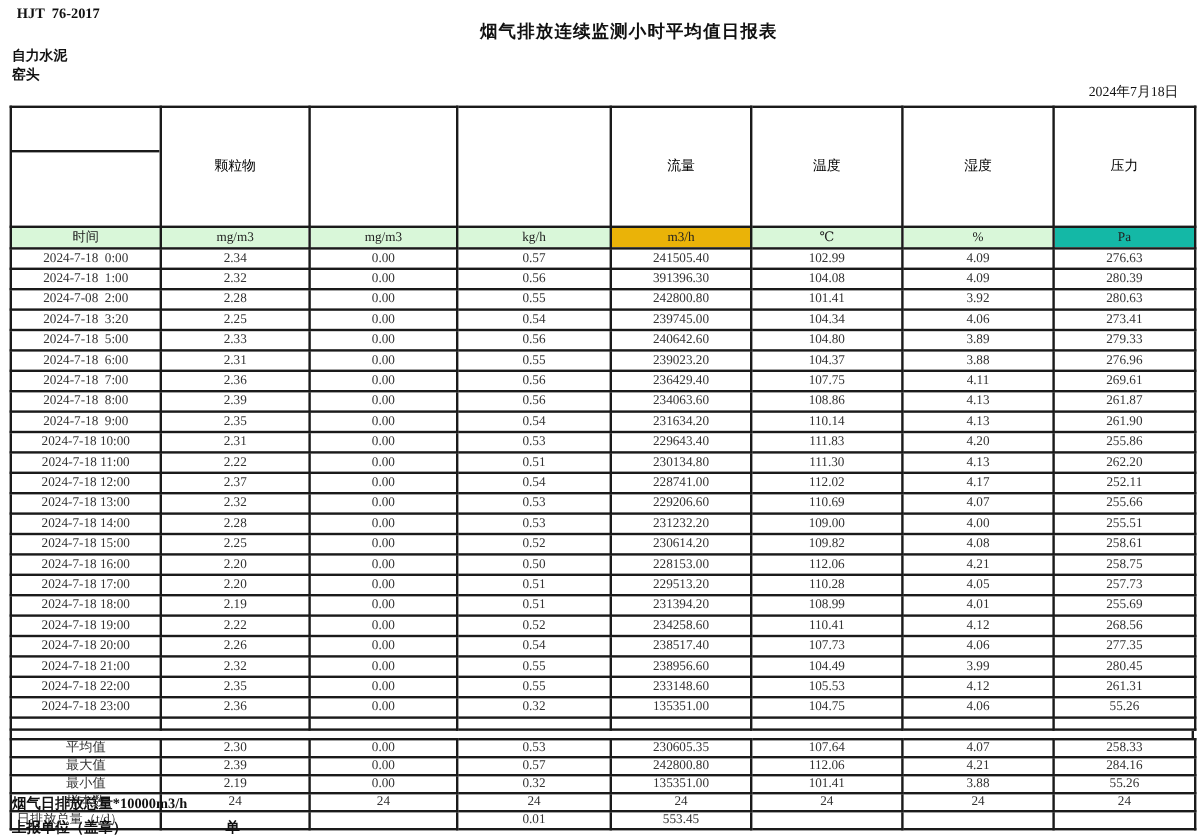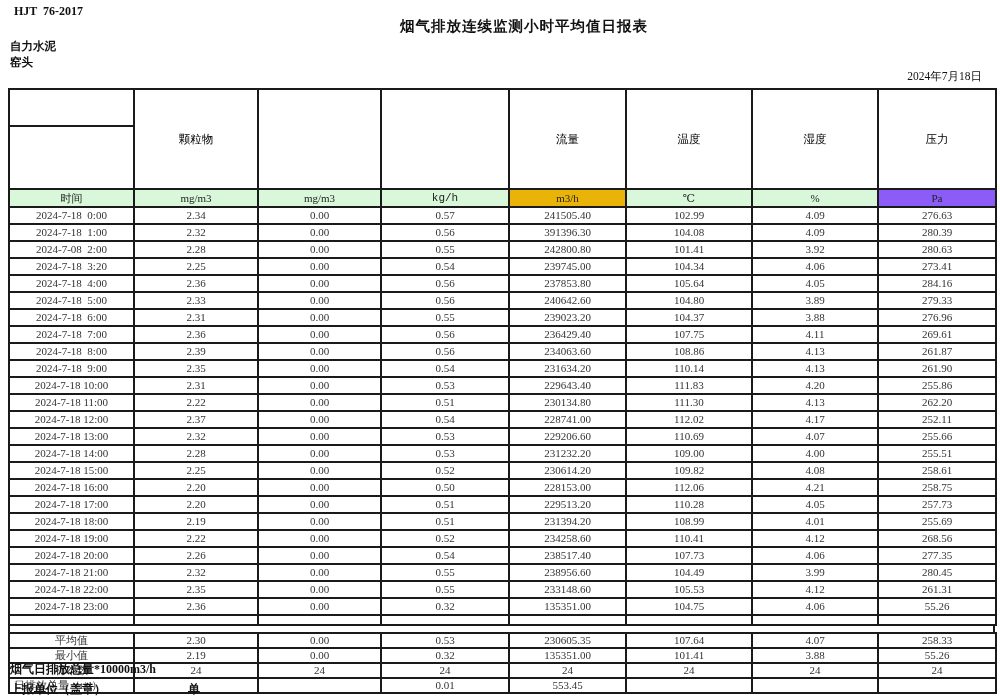"kg/h" td { font-family: Liberation Mono, monospace -> none }
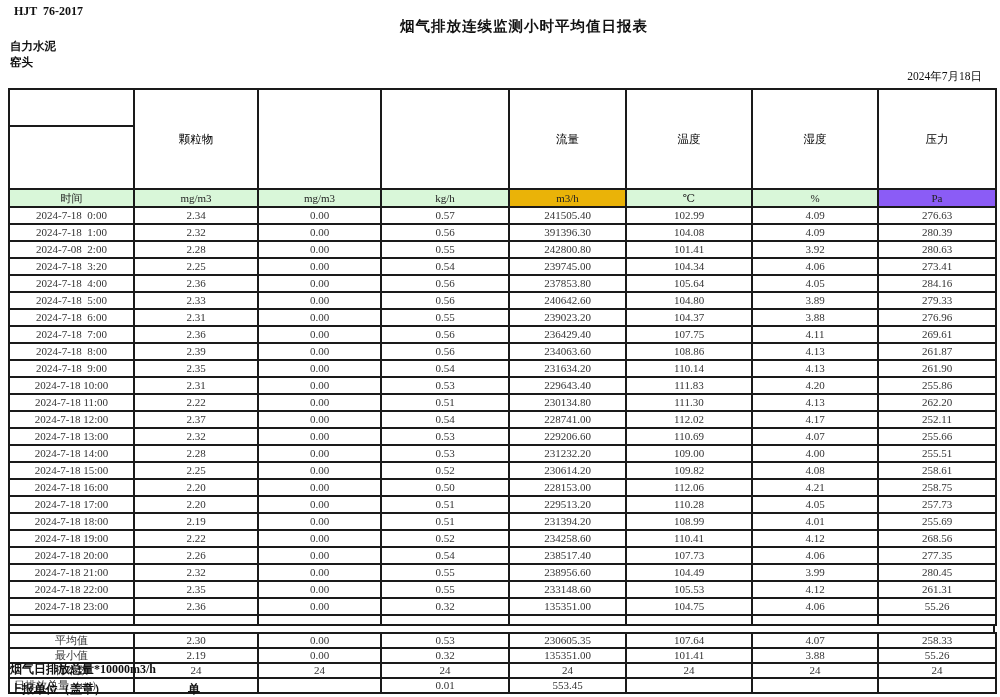"Pa" td { background: #8b5cf6 -> #14b8a6 }
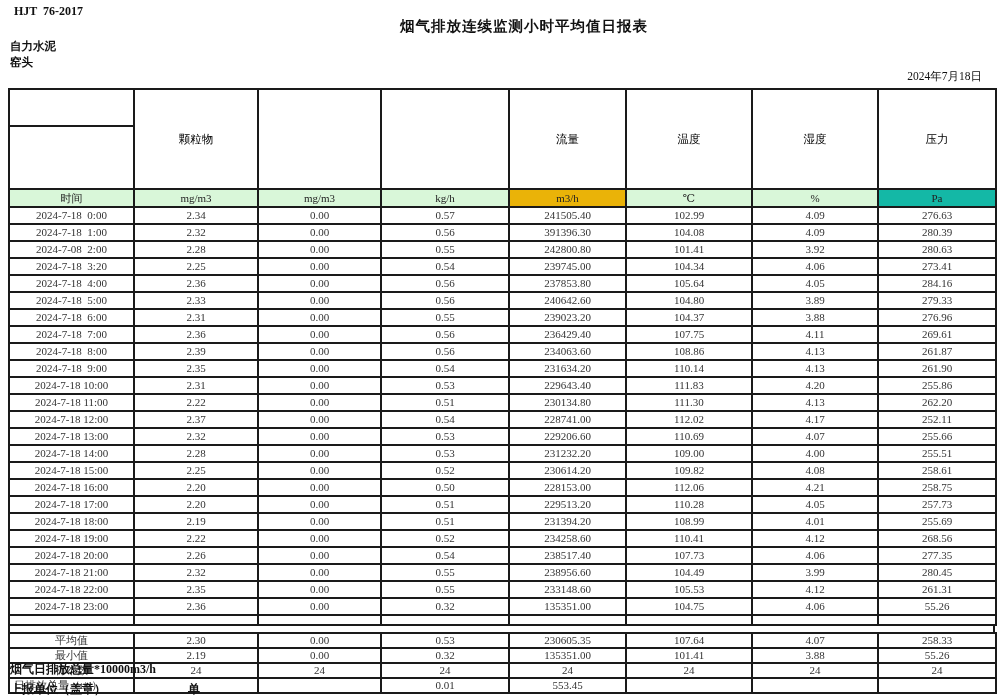"2024-7-18 4:00" tr { html: <tr> <td>2024-7-18 4:00</td> <td>2.36</td> <td>0.00</td> <td>0.56</td> <td>237853.80</td> <td>105.64</td> <td>4.05</td> <td>284.16</td> </tr> -> none }
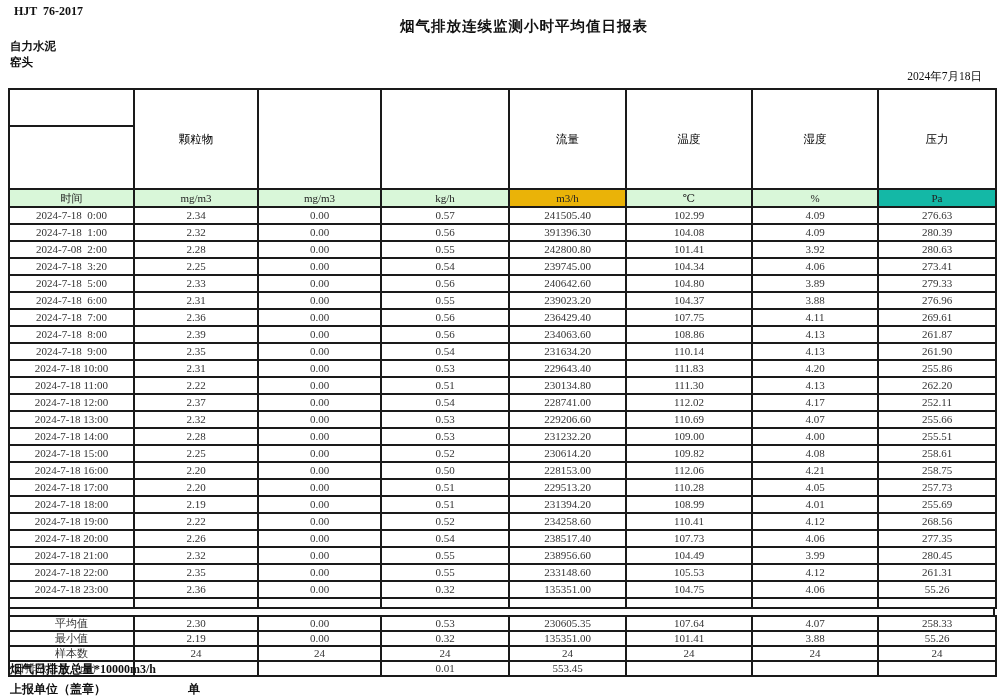"最大值" tr { html: none -> <tr> <td>最大值</td> <td>2.39</td> <td>0.00</td> <td>0.57</td> <td>242800.80</td> <td>112.06</td> <td>4.21</td> <td>284.16</td> </tr> }
